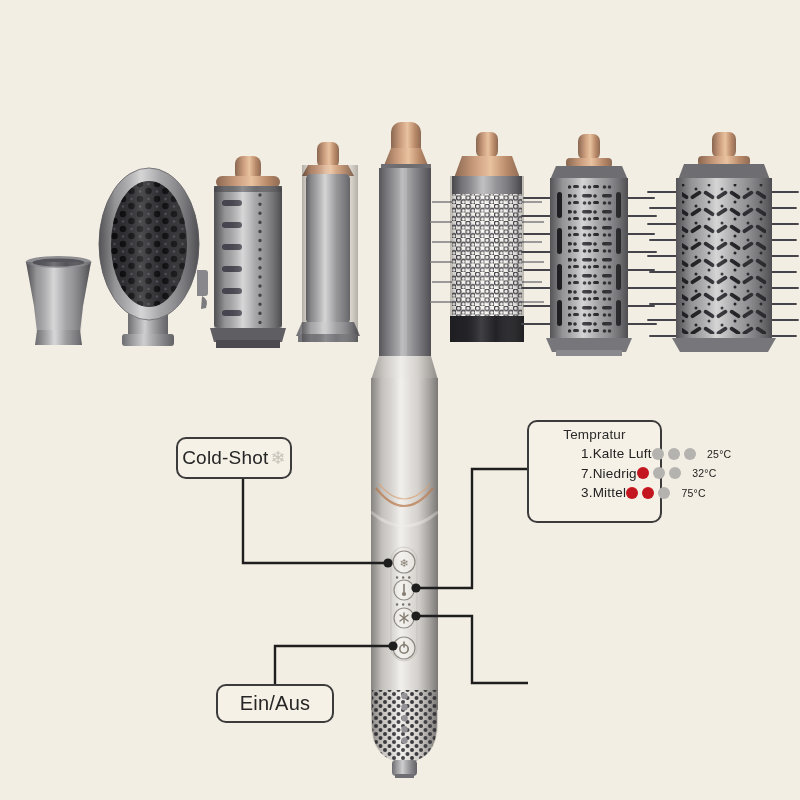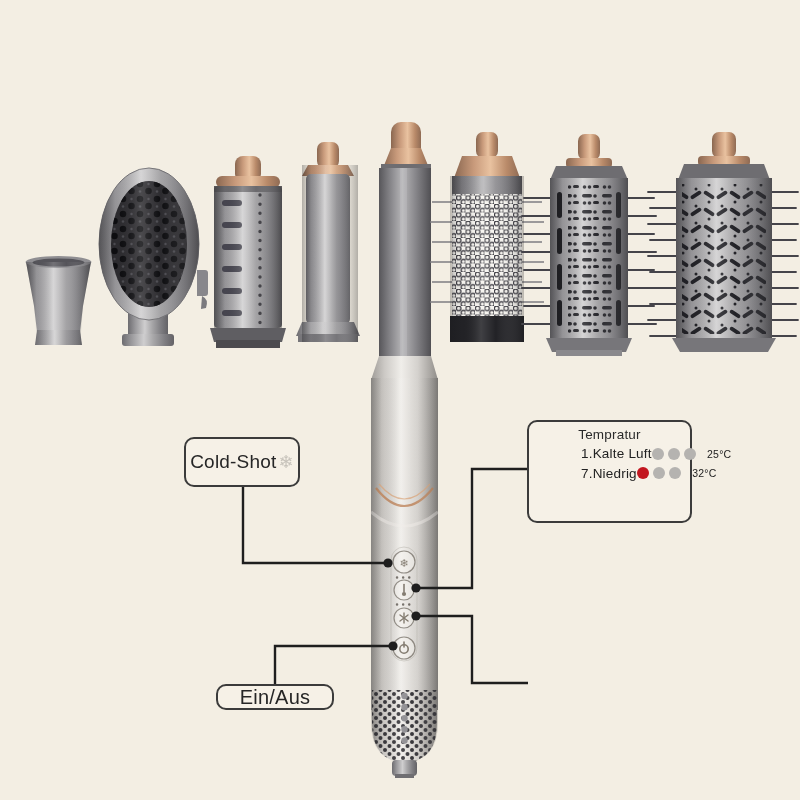"Tempratur" .box-temp { width: 165px -> 135px }
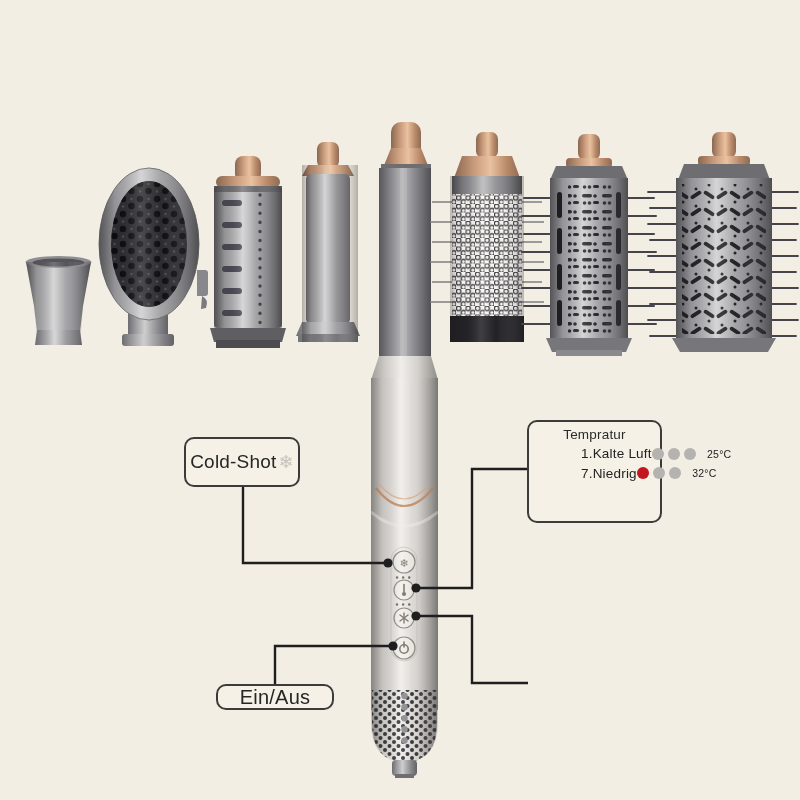"Cold-Shot" .box-cold { height: 50px -> 42px; left: 184px -> 176px }
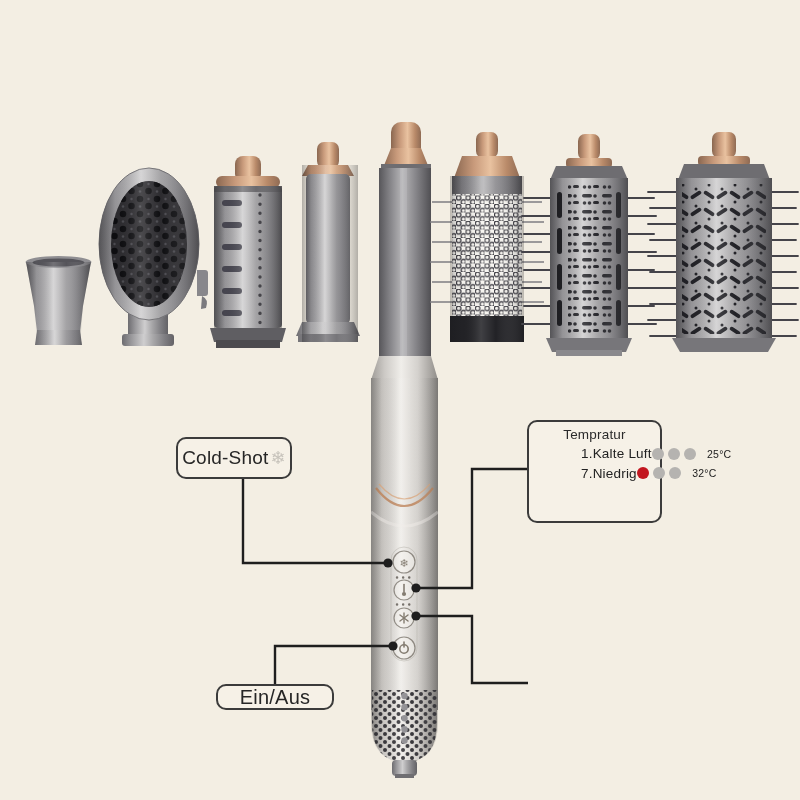"3.Mittel" div.temp-row { html: none -> <div> <span>3.Mittel</span> <span> <span></span> <span></span> <span></span> </span> <span>75°C</span> </div> }
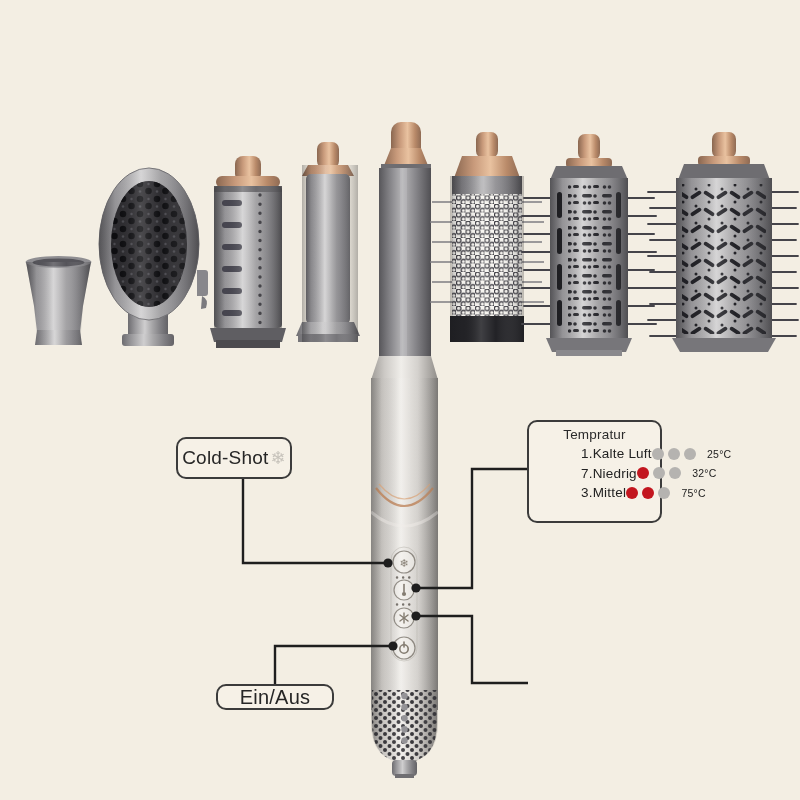"Ein/Aus" .box-power { height: 26px -> 39px }
